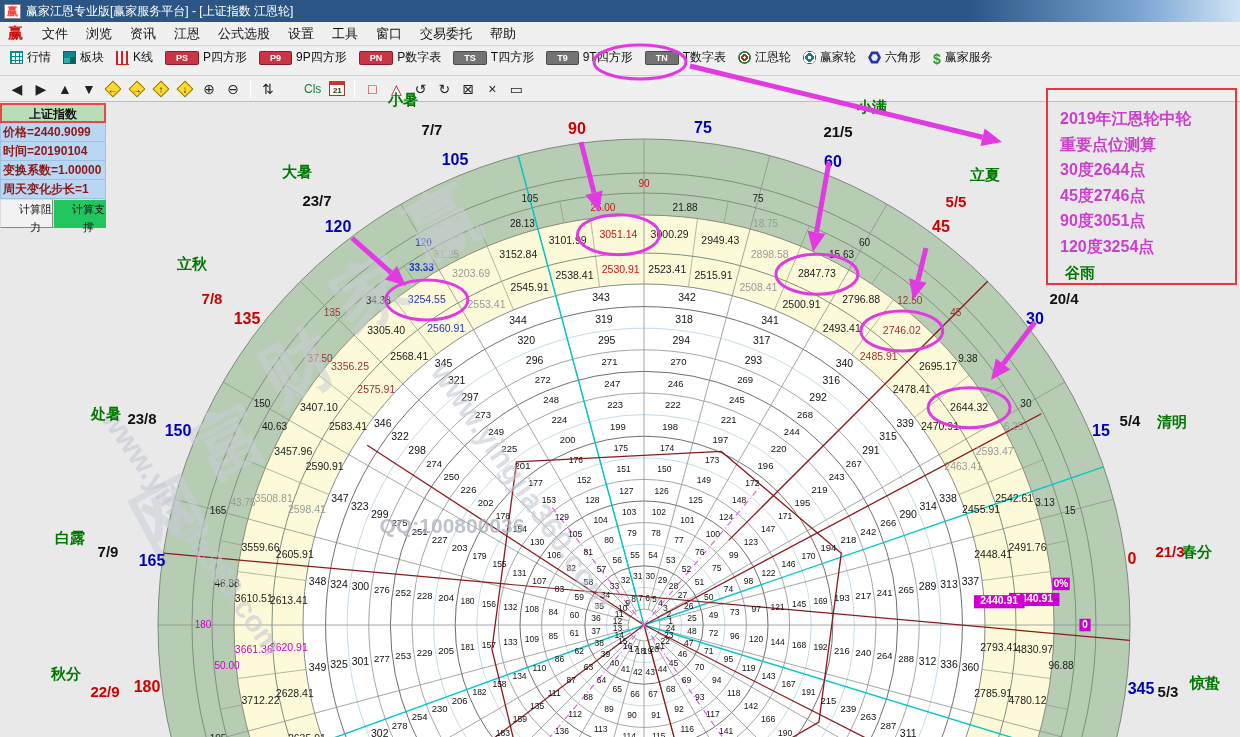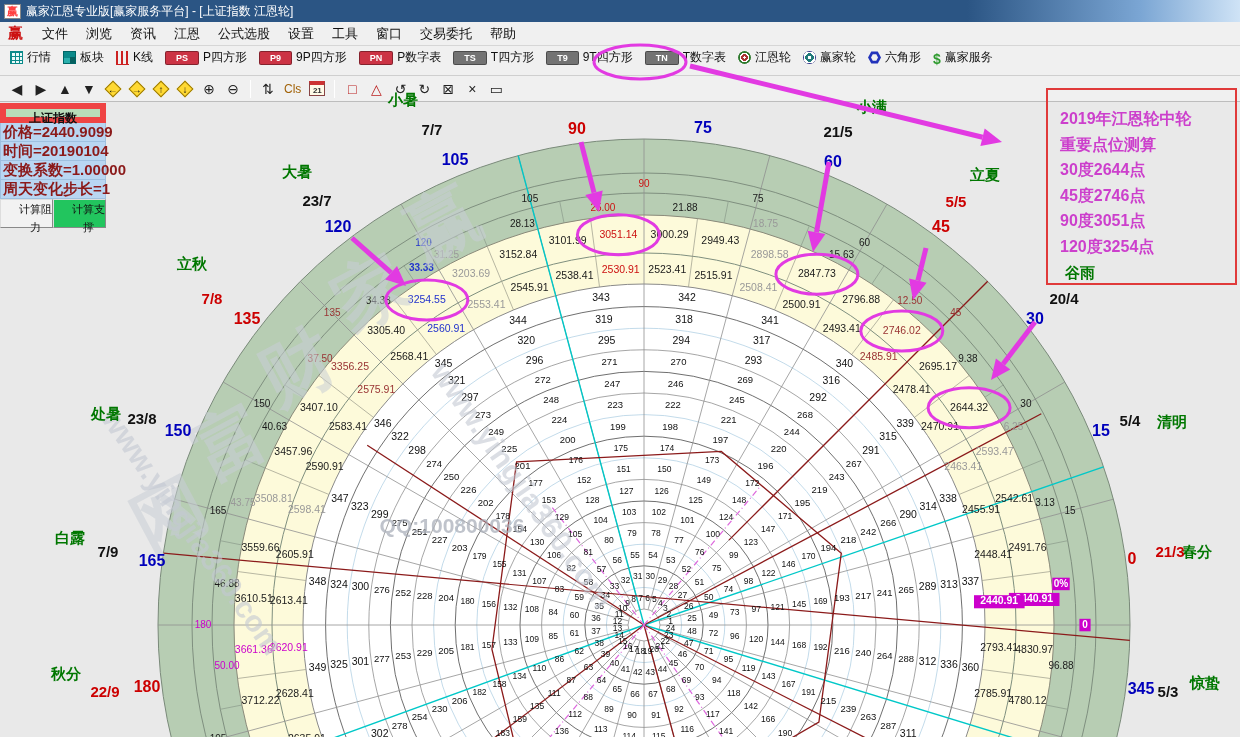"Cls" .t2-txt { color: #a16207 -> #15803d; margin-left: none -> 20px }
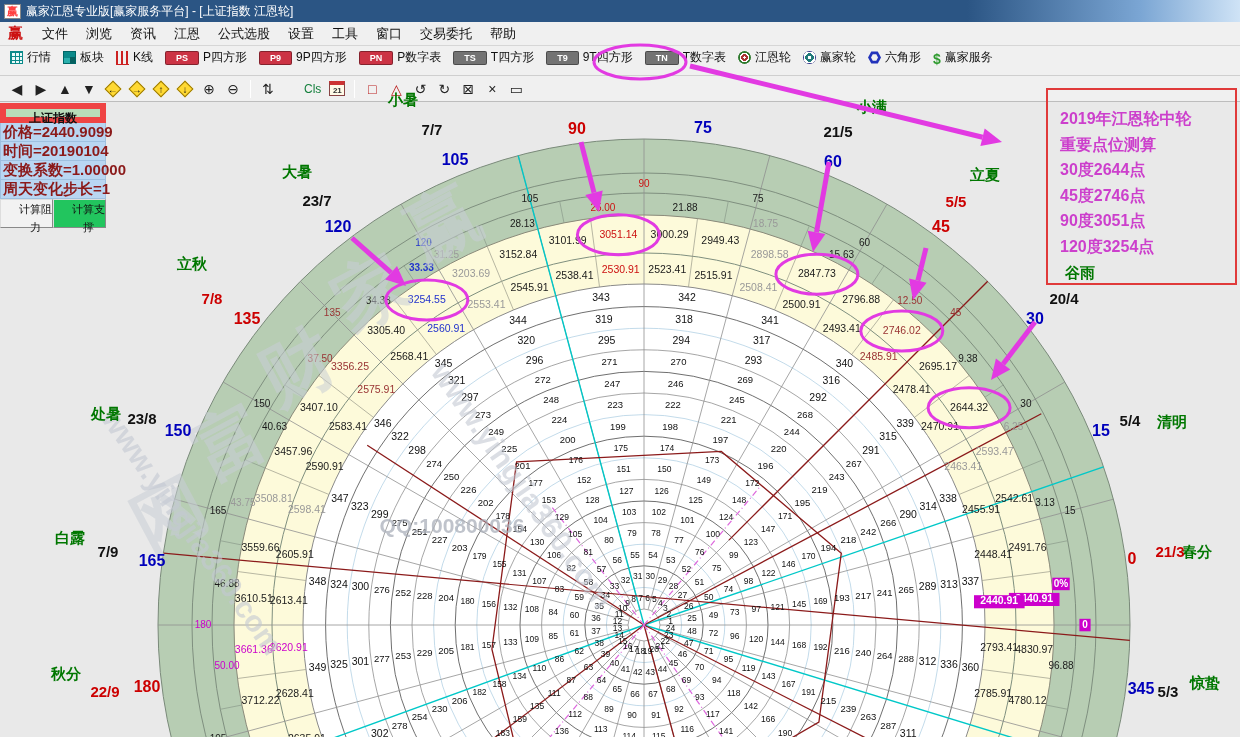"上证指数" .panel-header { border: 6px solid #ef4444 -> 2px solid #ef4444 }
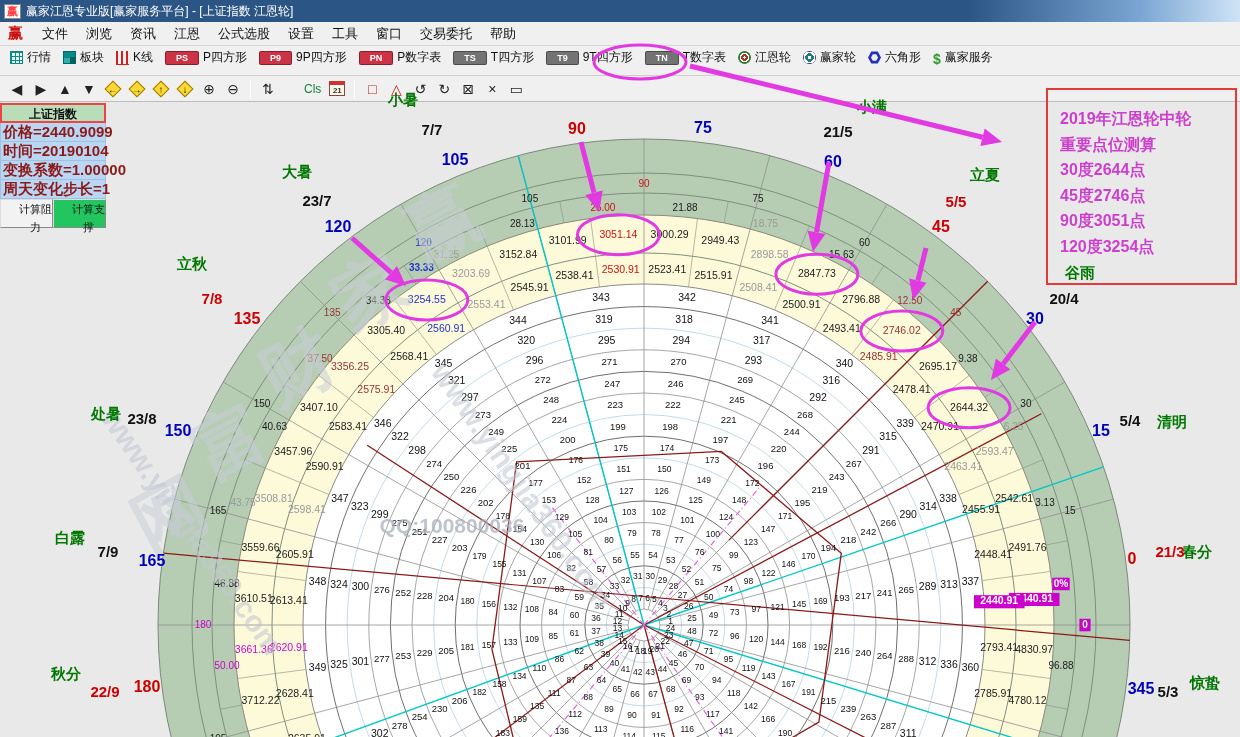"价格=2440.9099" .panel-row { font-size: 15px -> 12px }
